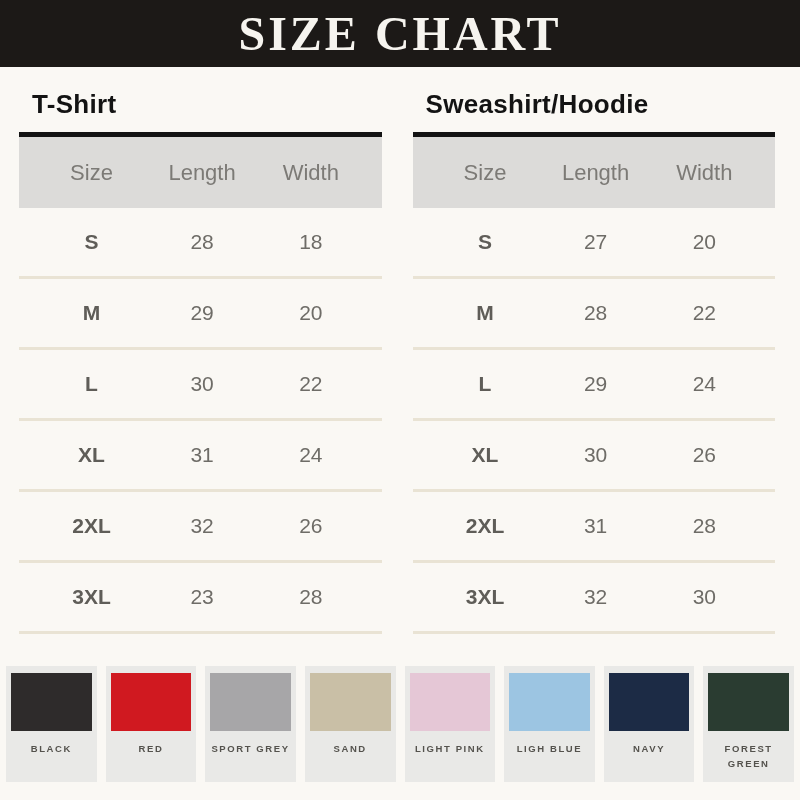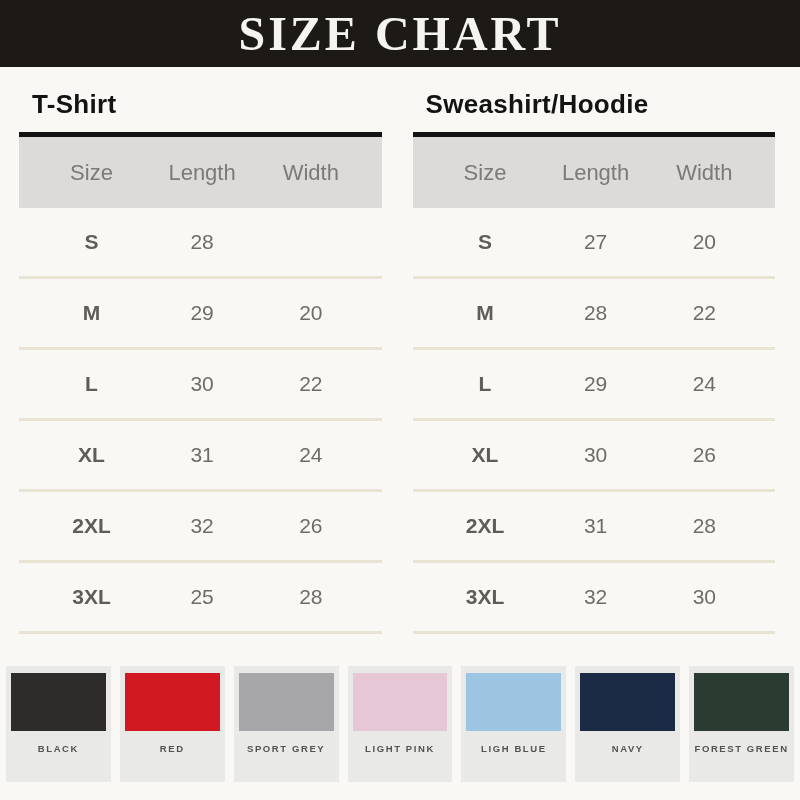"18" div.width-cell { html: none -> <div>18</div> }
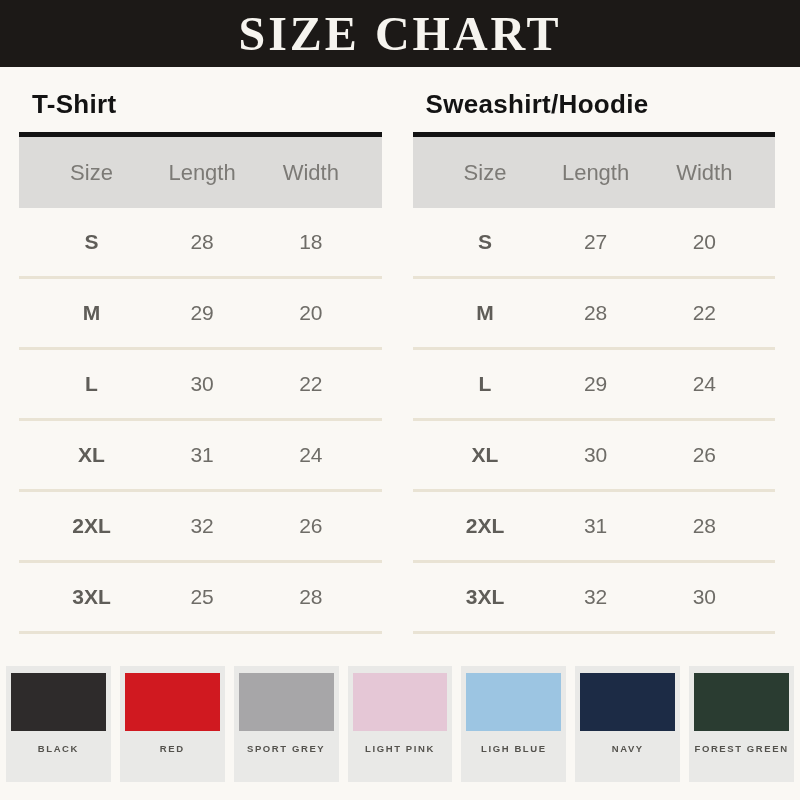"25" div.length-cell { text: 25 -> 23 }
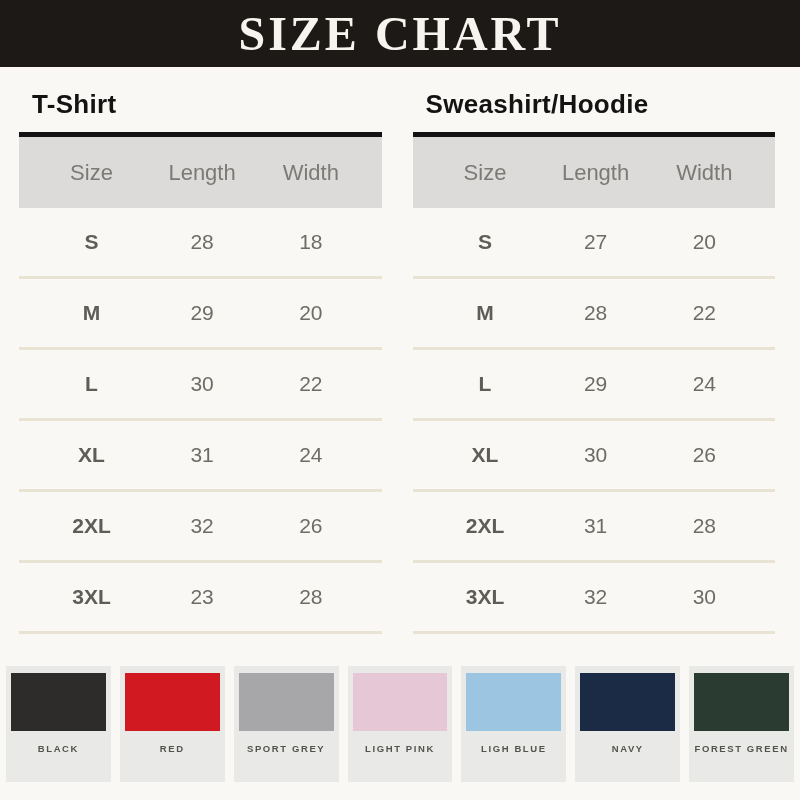"SAND" div.swatch-card { html: none -> <div> <div></div> <div>SAND</div> </div> }
